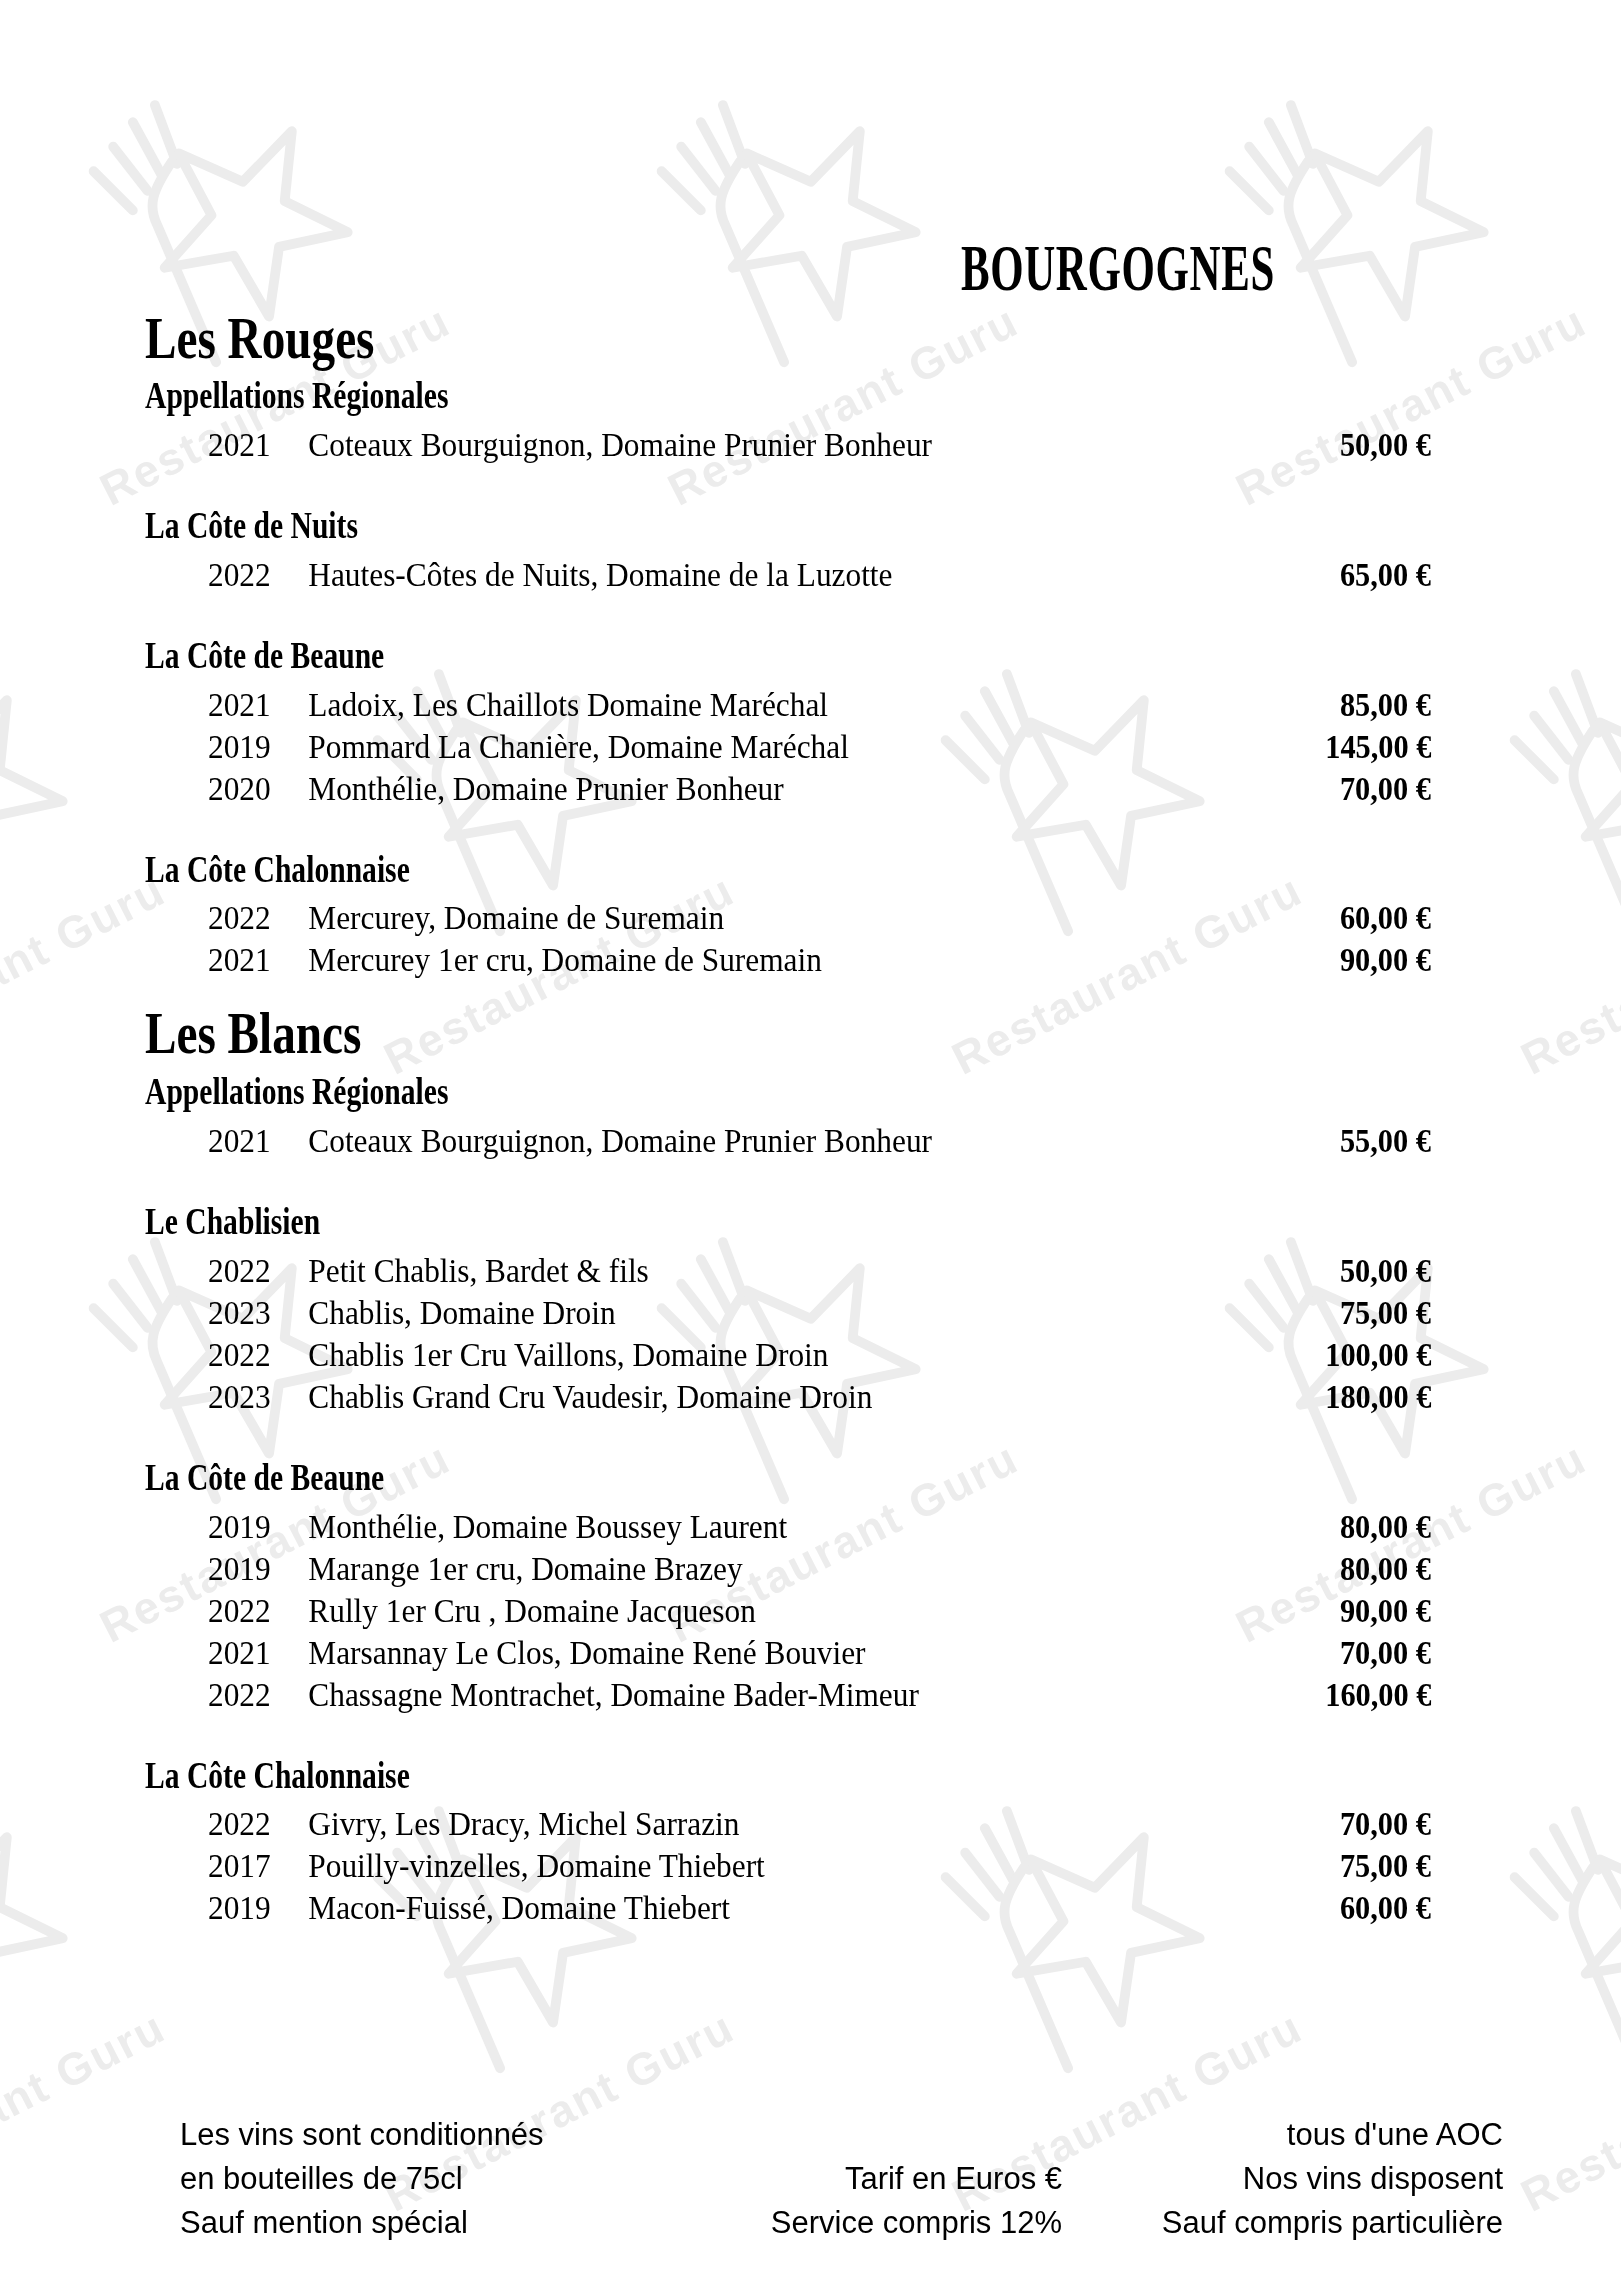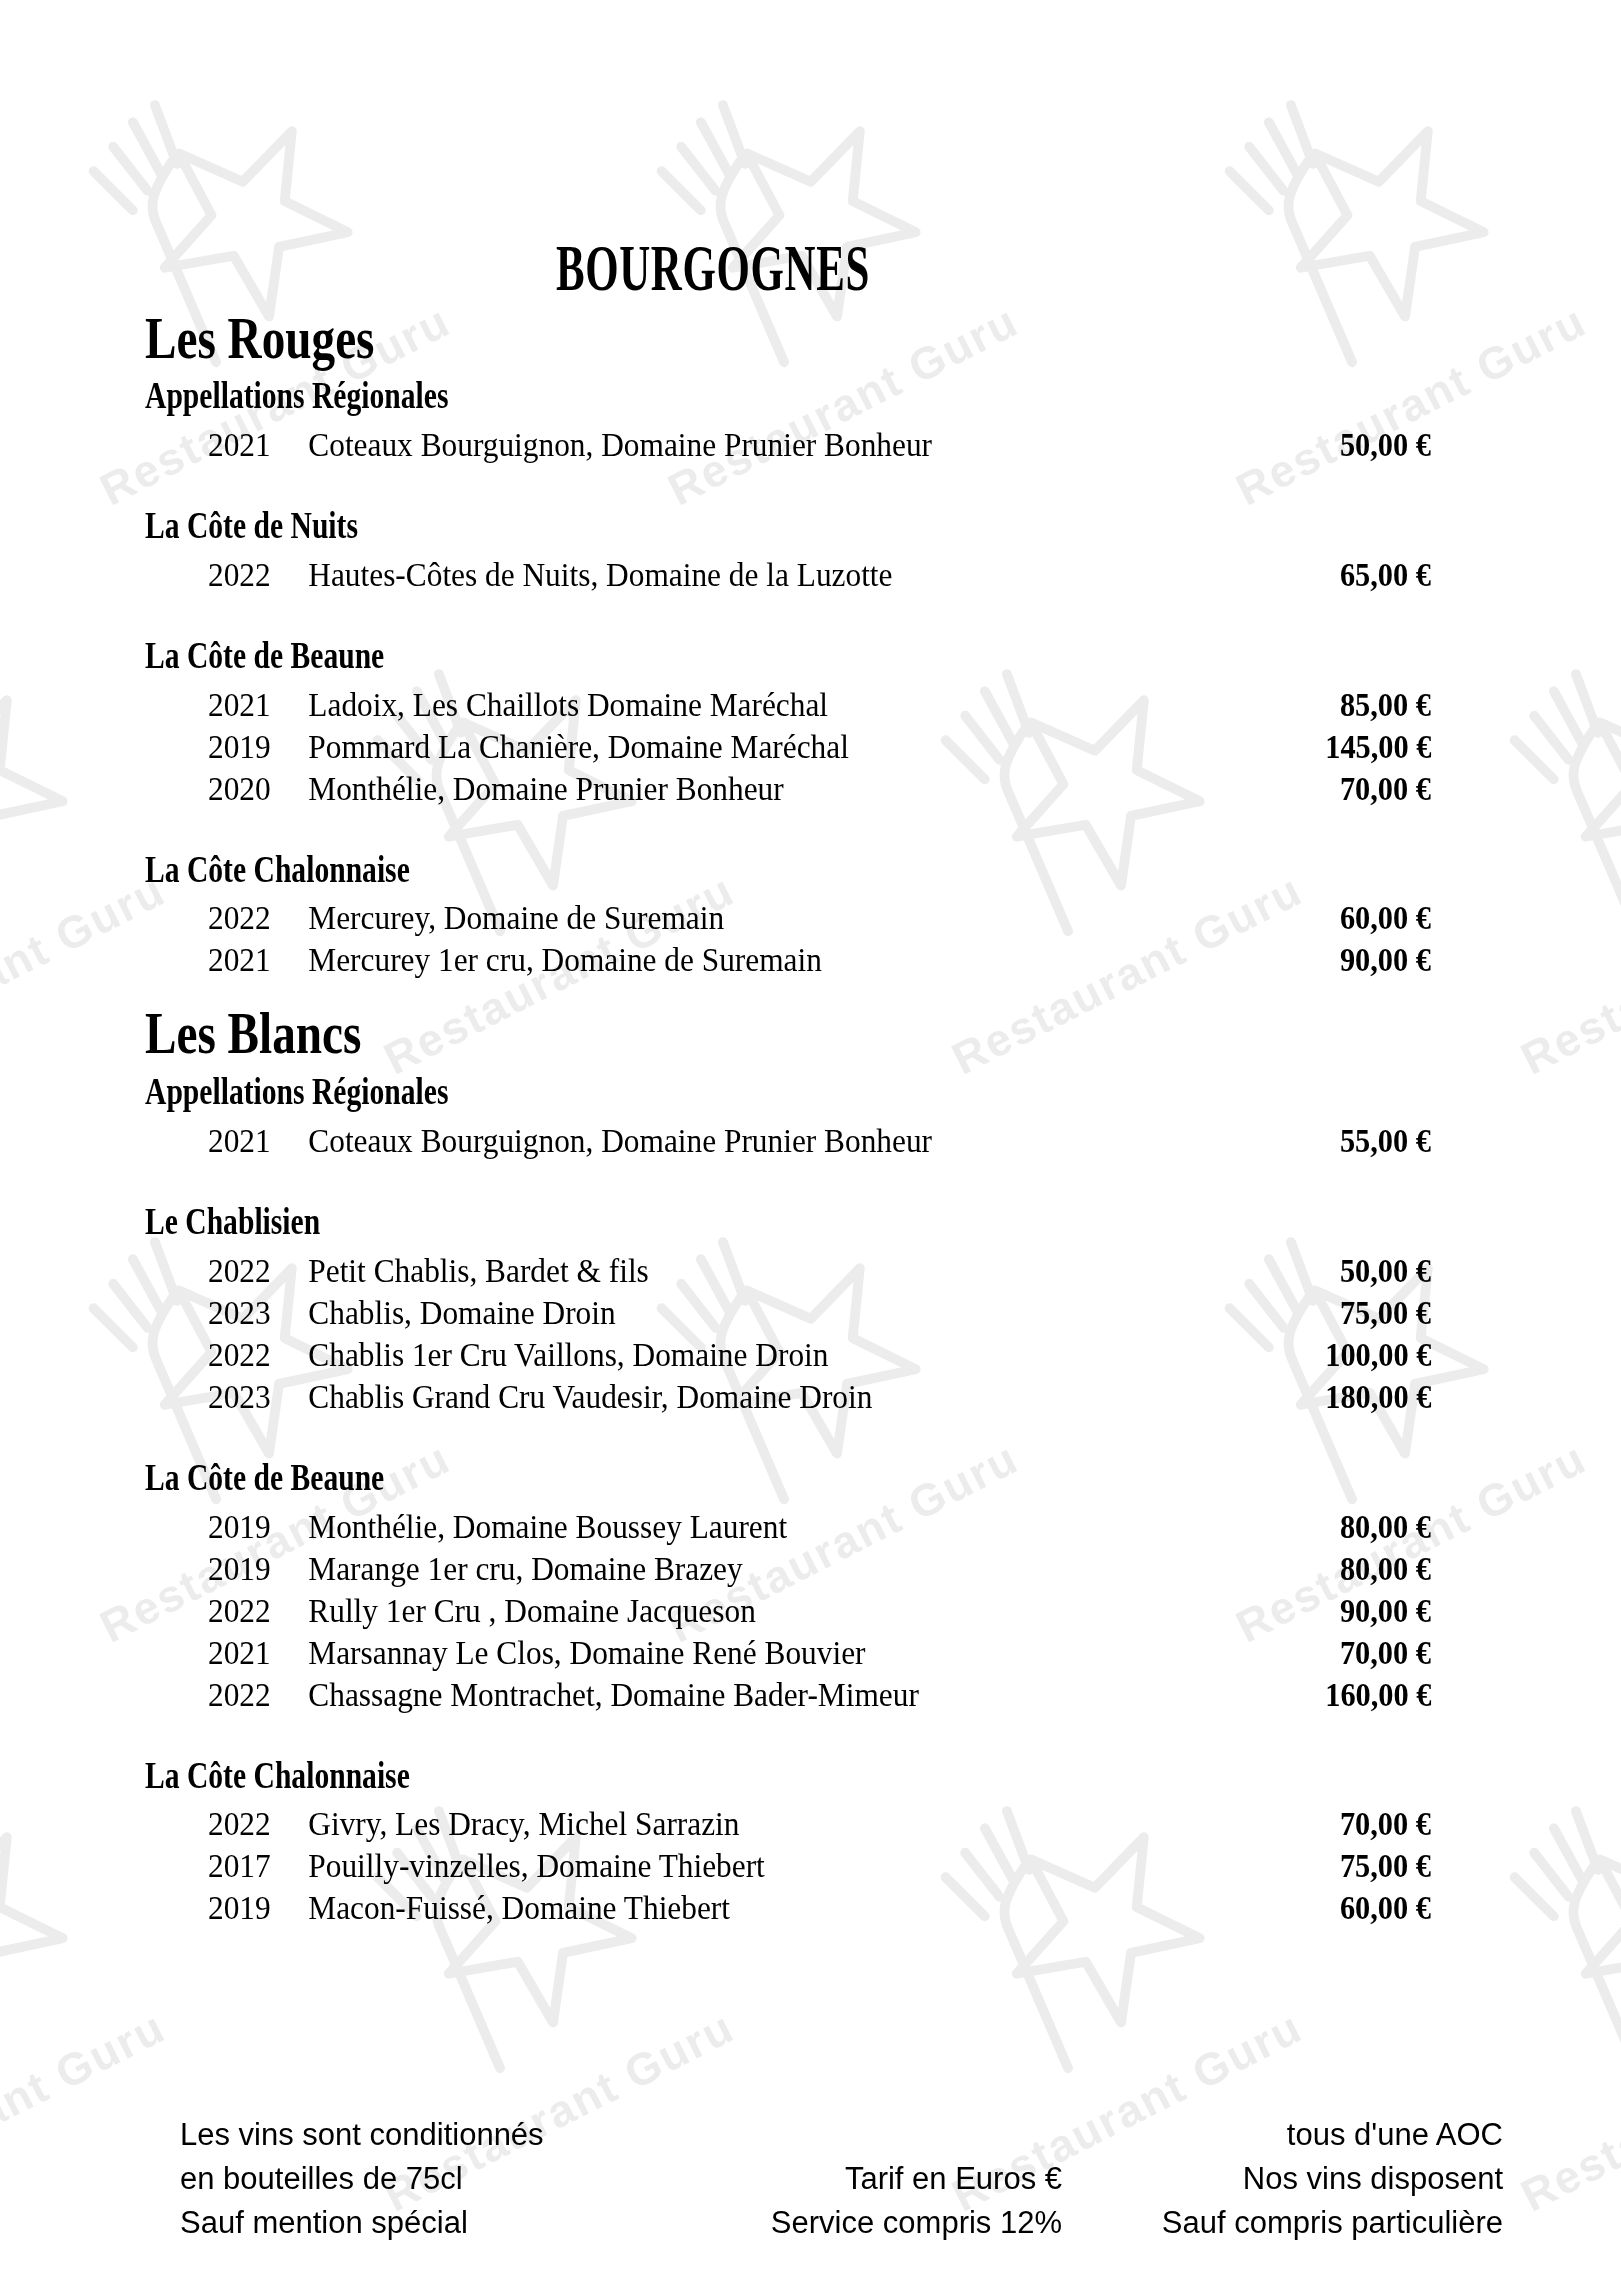"BOURGOGNES" h1.page-title { text-align: center -> right }
